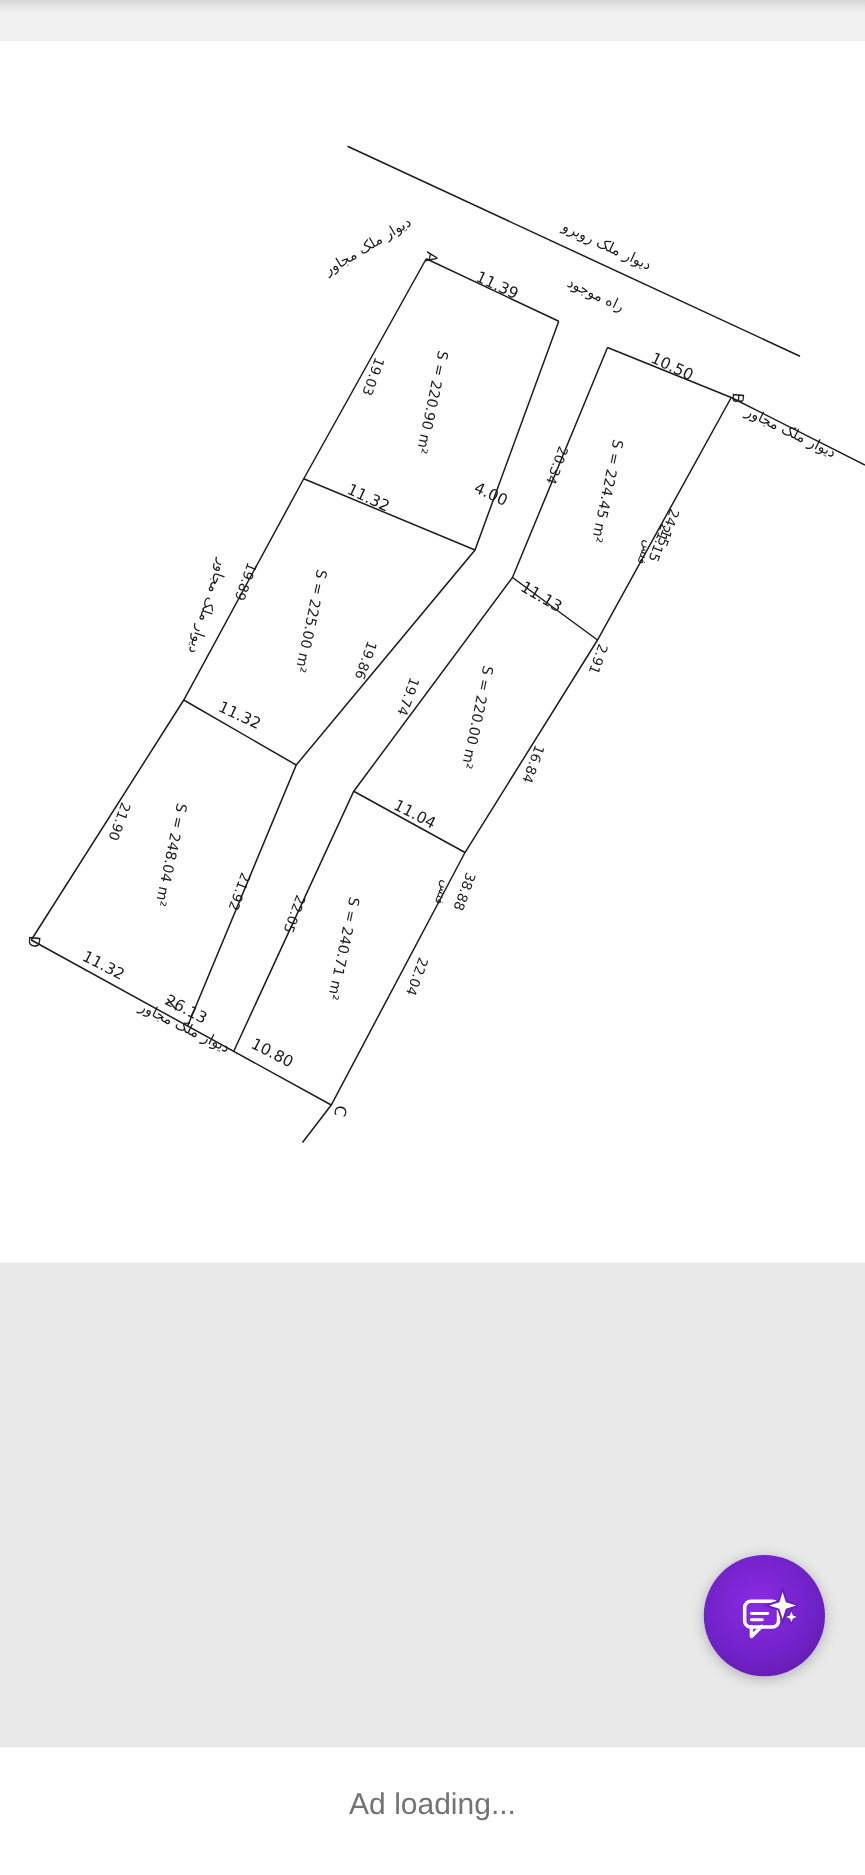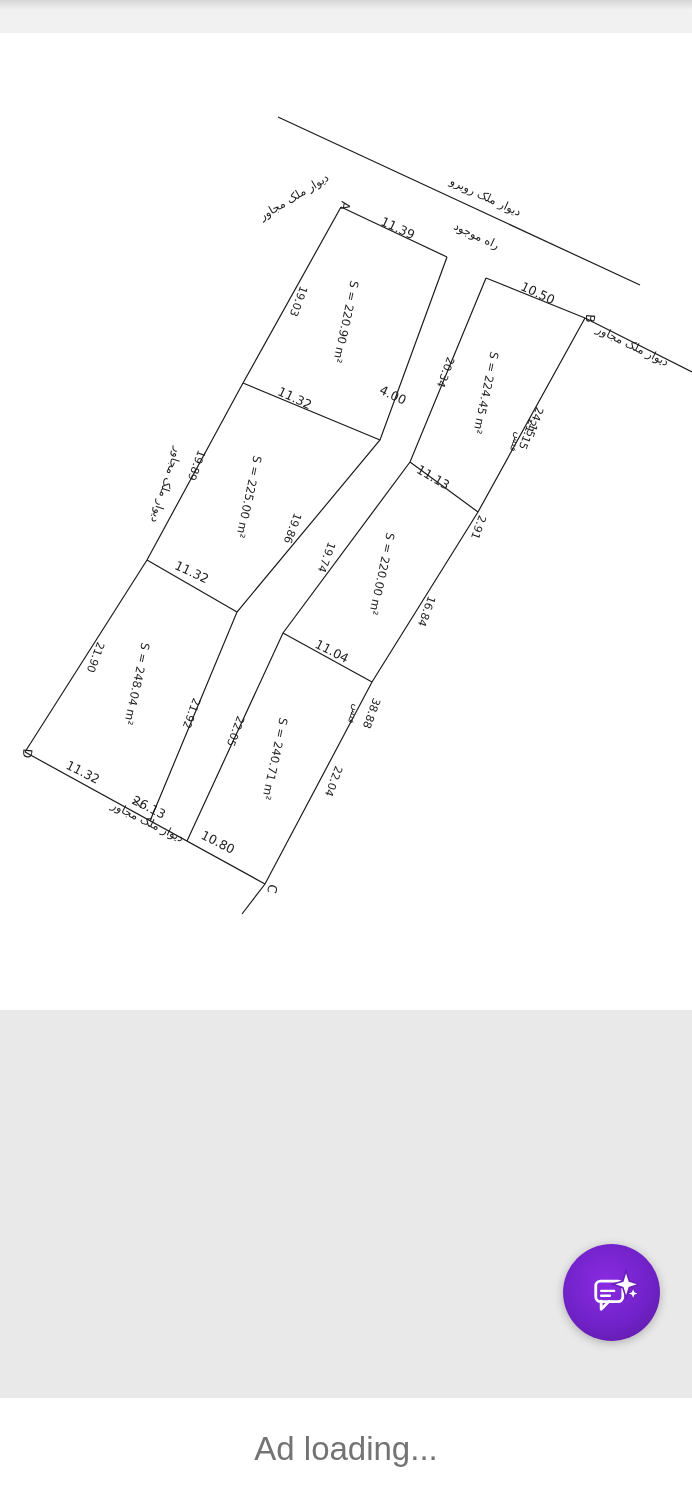"Ad loading..." .ad-loading { font-size: 33px -> 24px }
